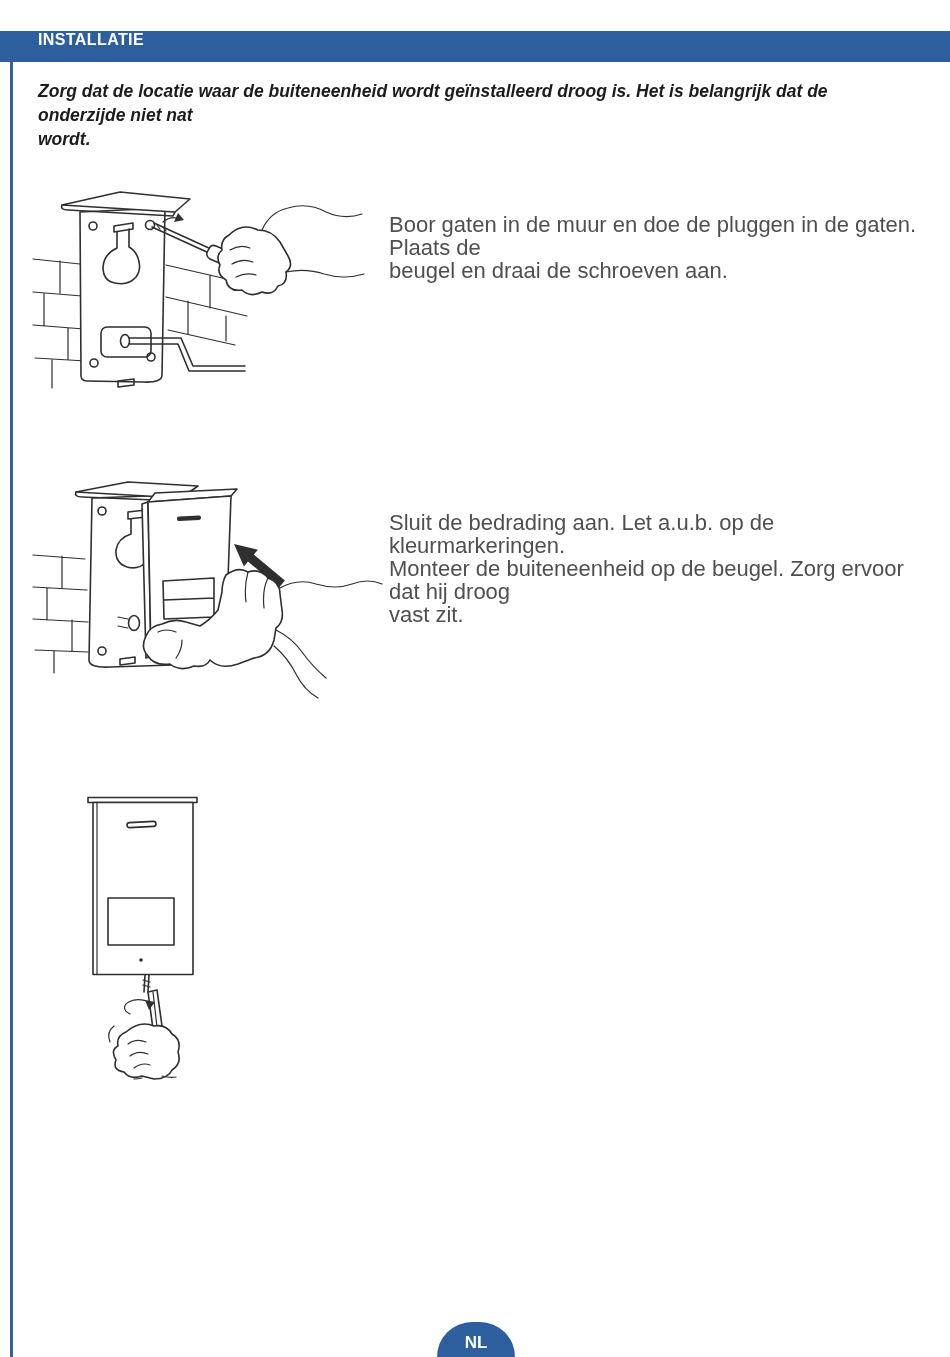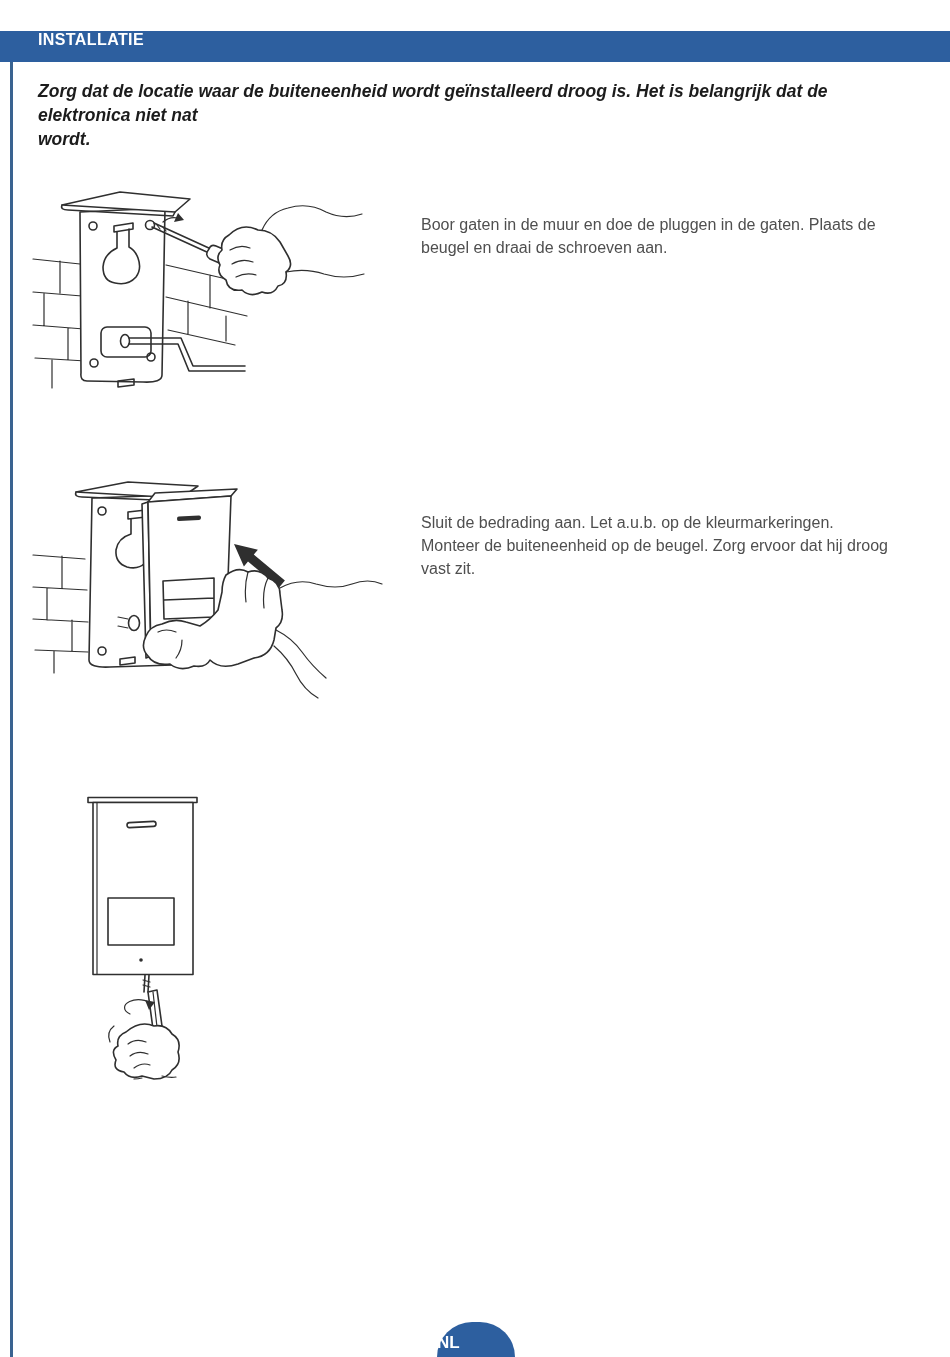"Zorg dat de locatie waar" div.intro-text { text: elektronica -> onderzijde }
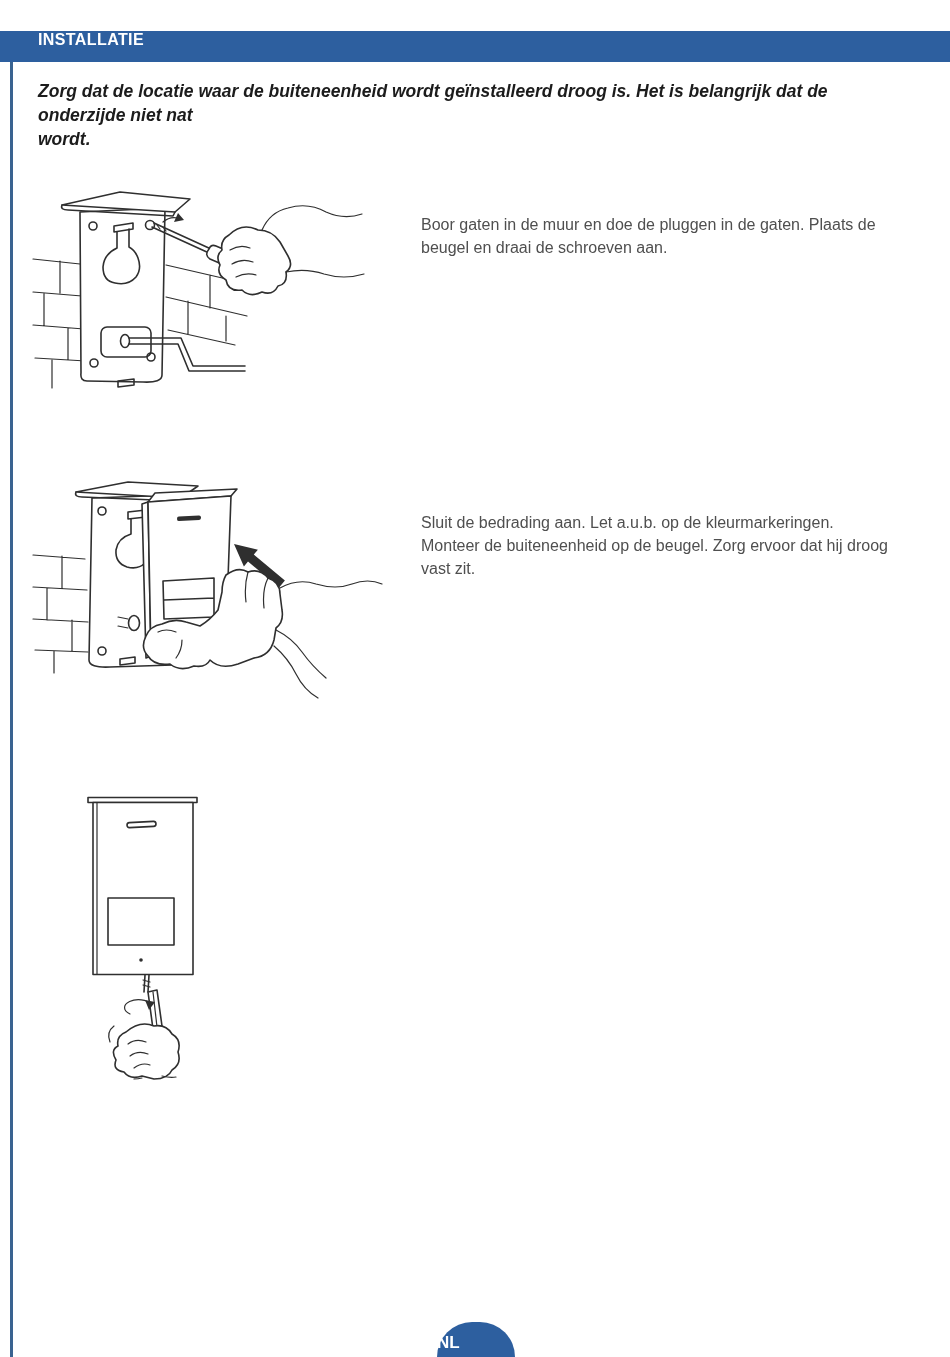"Boor gaten in de muur" .step-text { font-size: 16px -> 22px; left: 421px -> 389px }
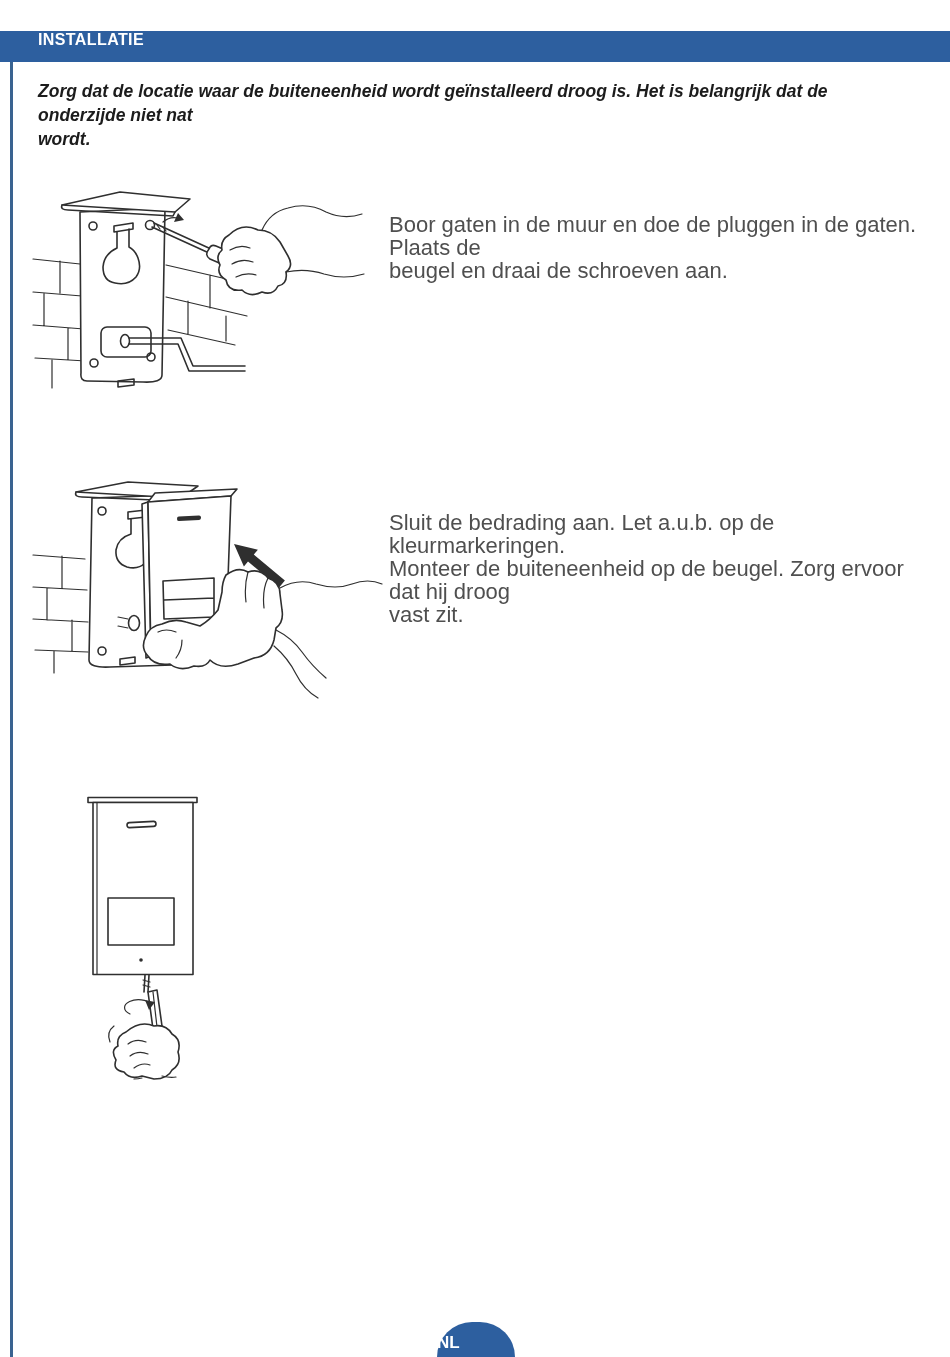"NL" .nl-badge { justify-content: flex-start -> center }
